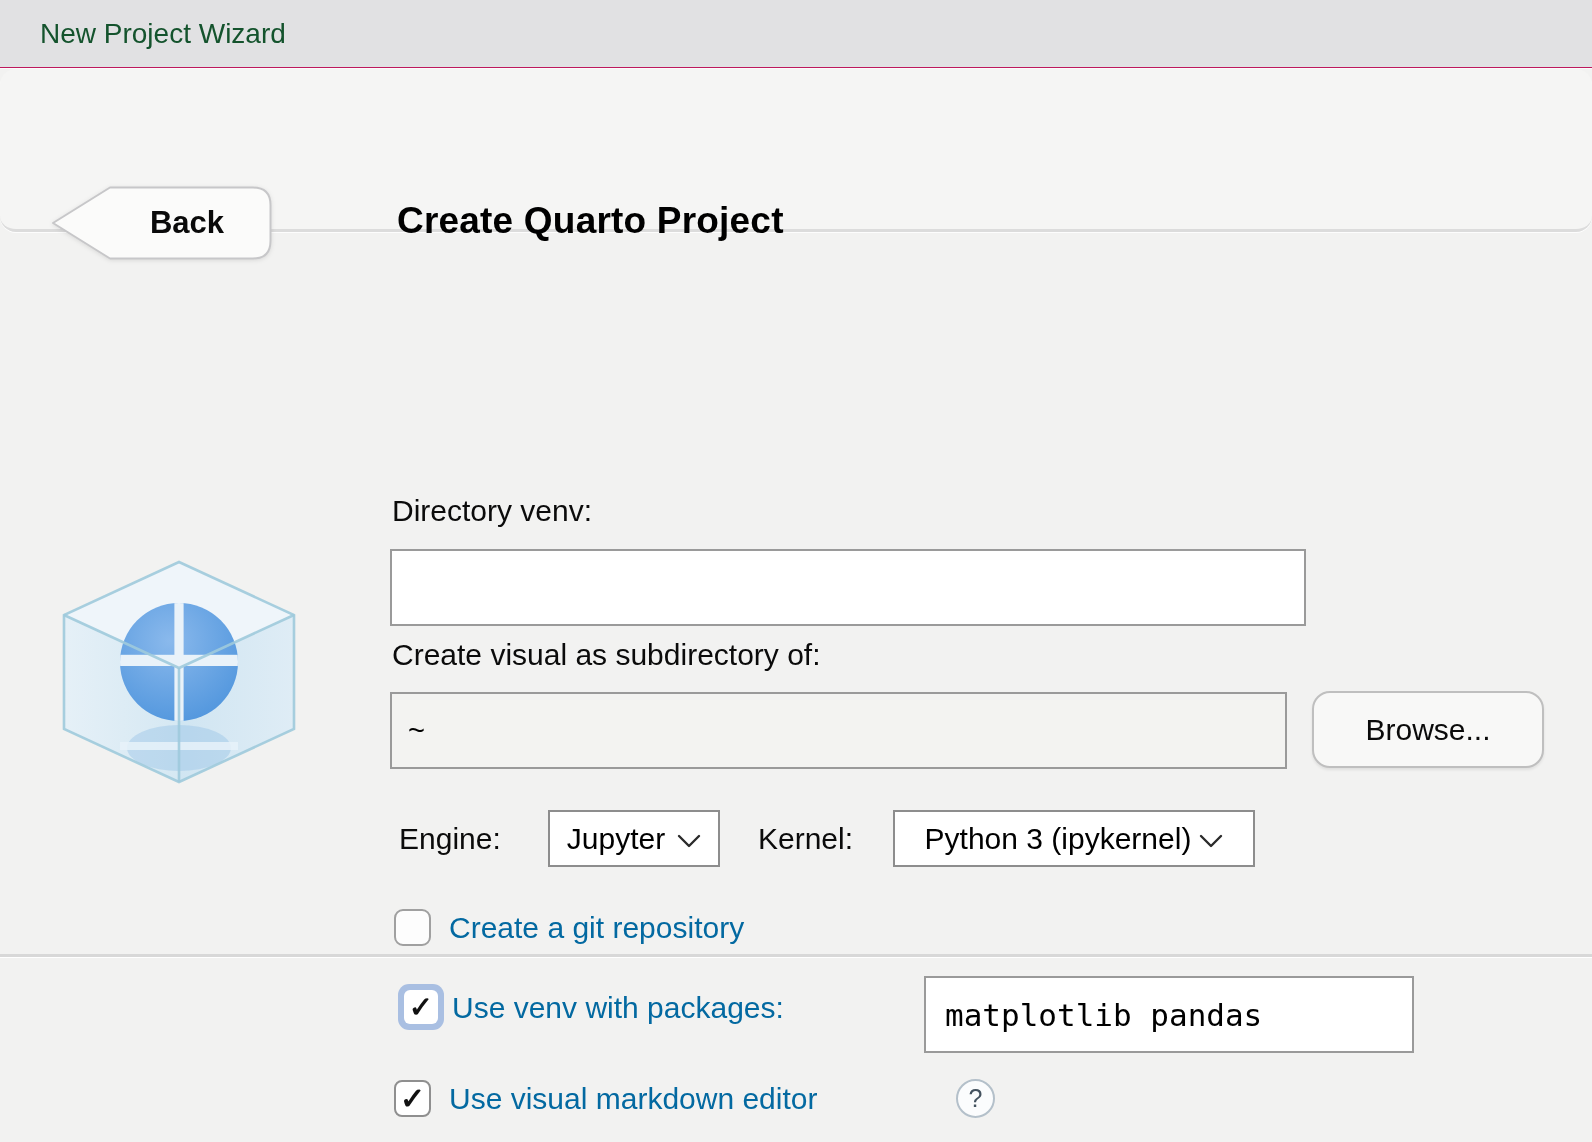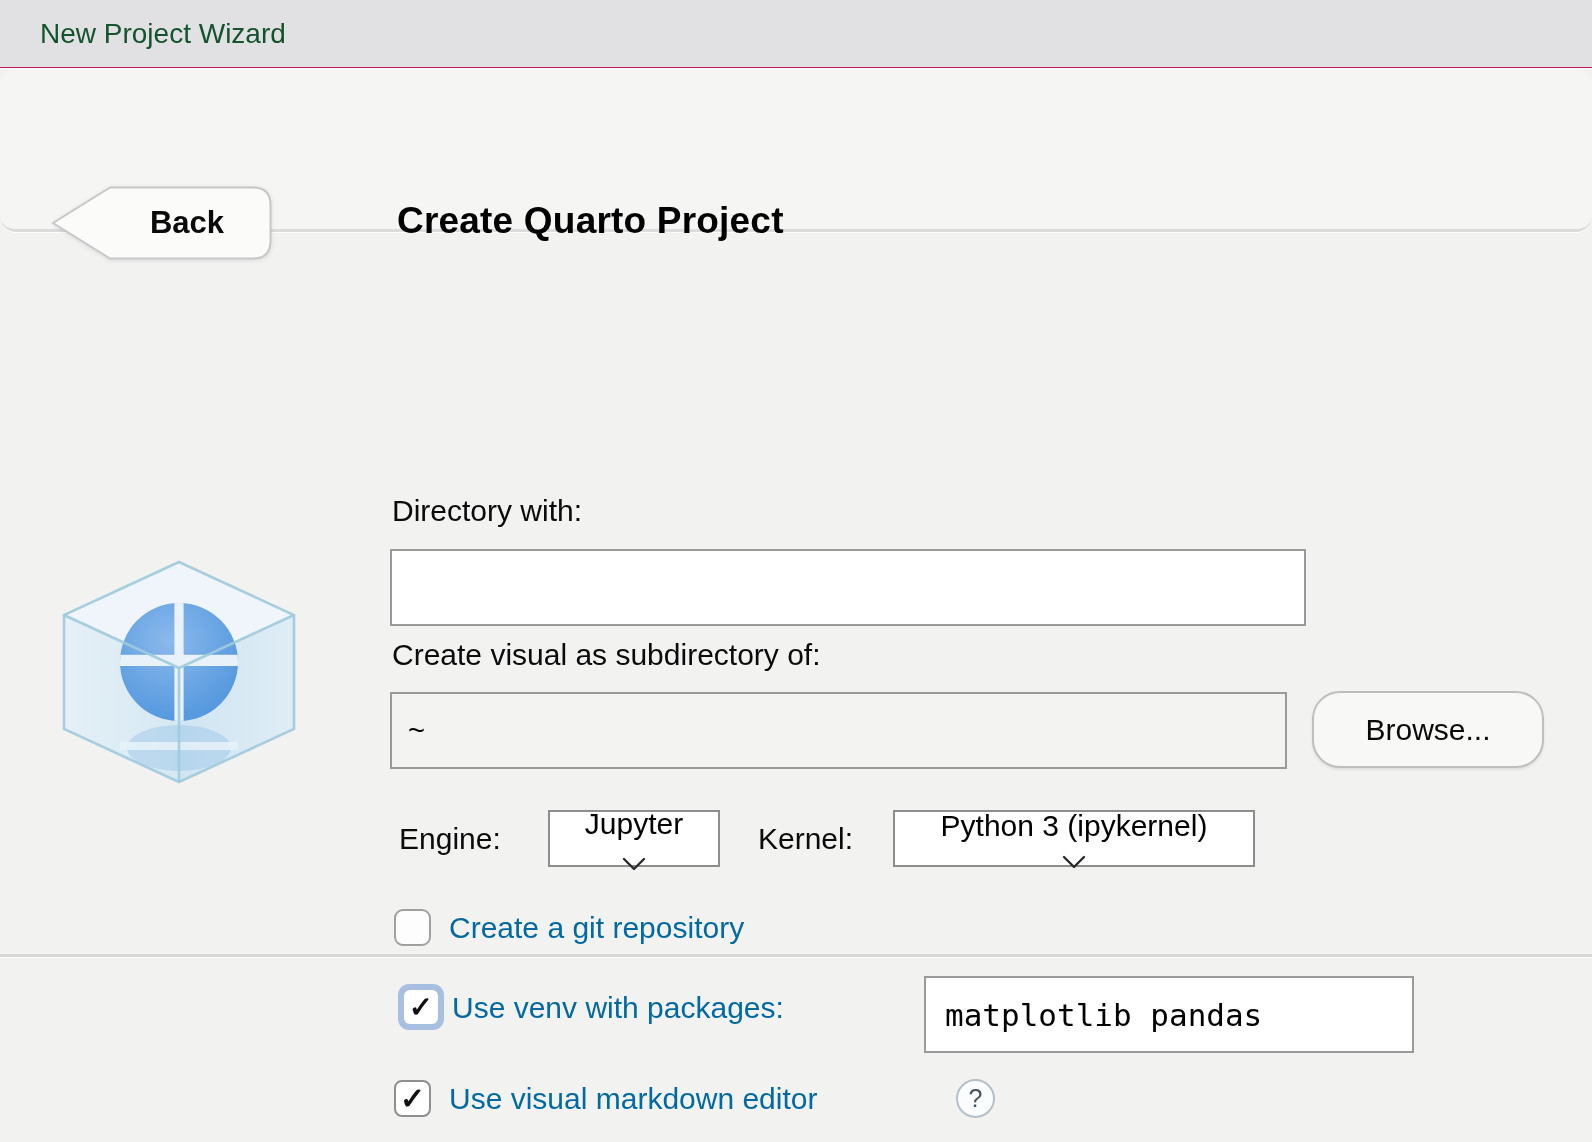"Directory with:" div.field-label { text: with -> venv }
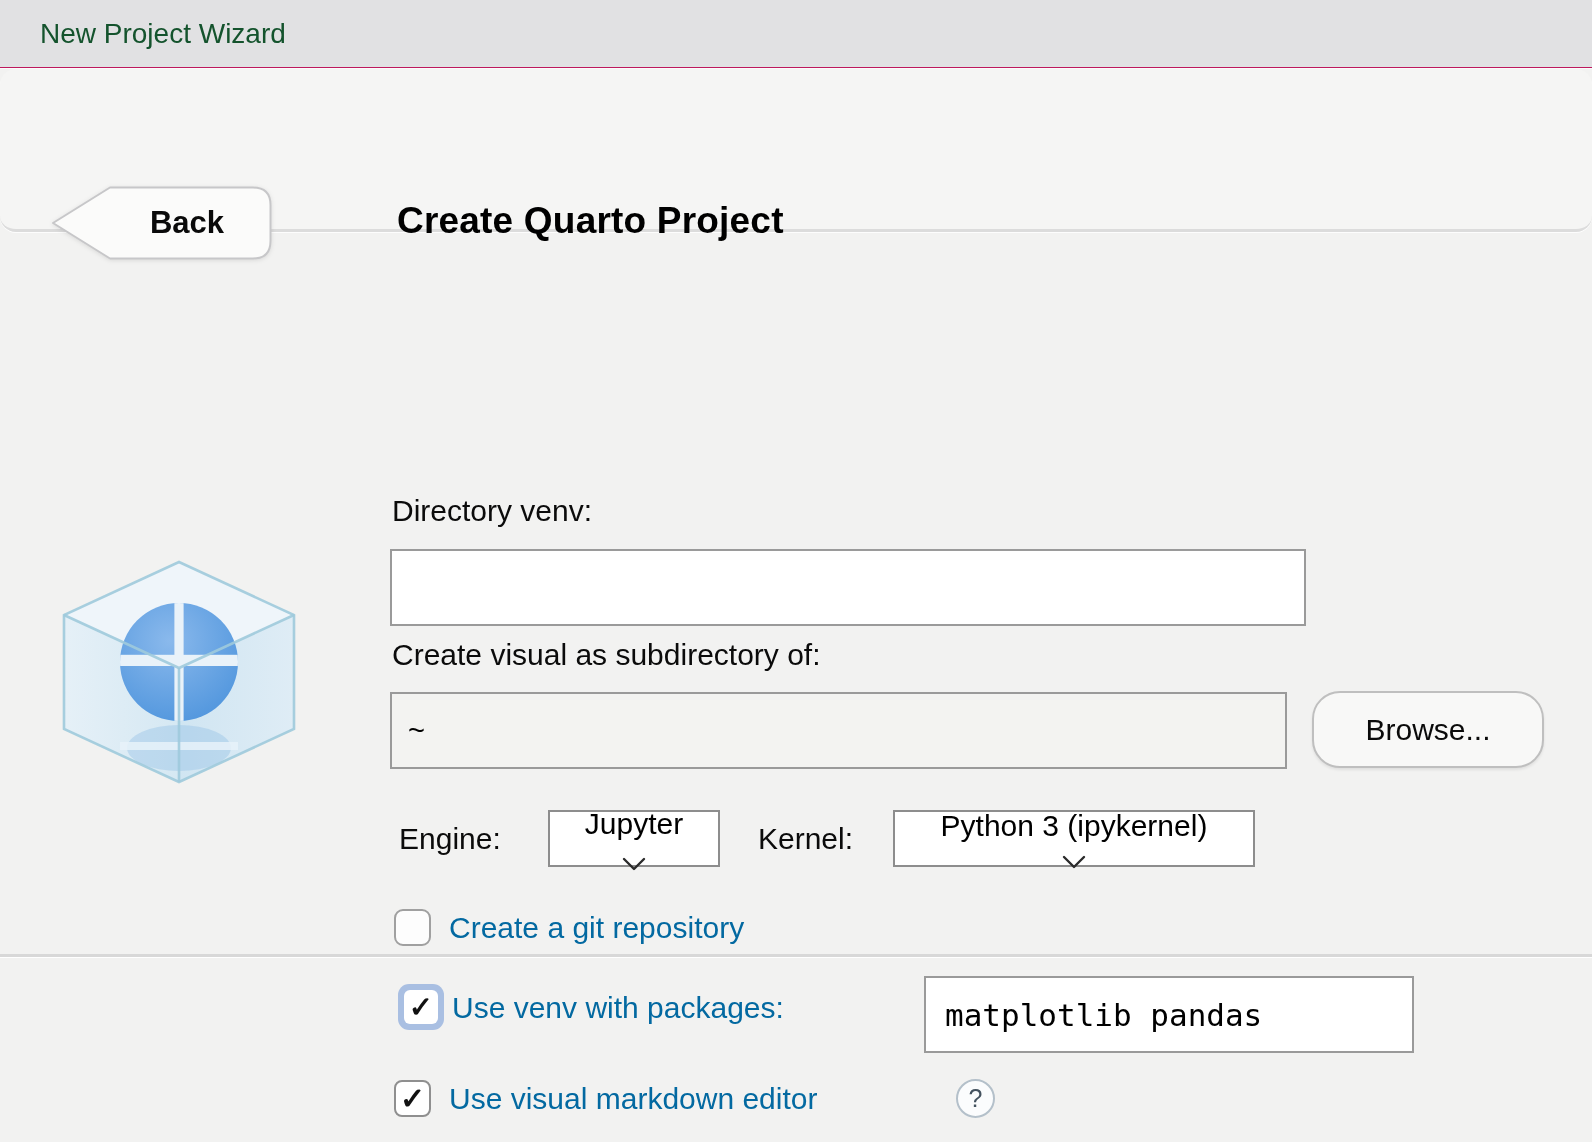"Browse..." .browse-btn { border-radius: 28px -> 18px }
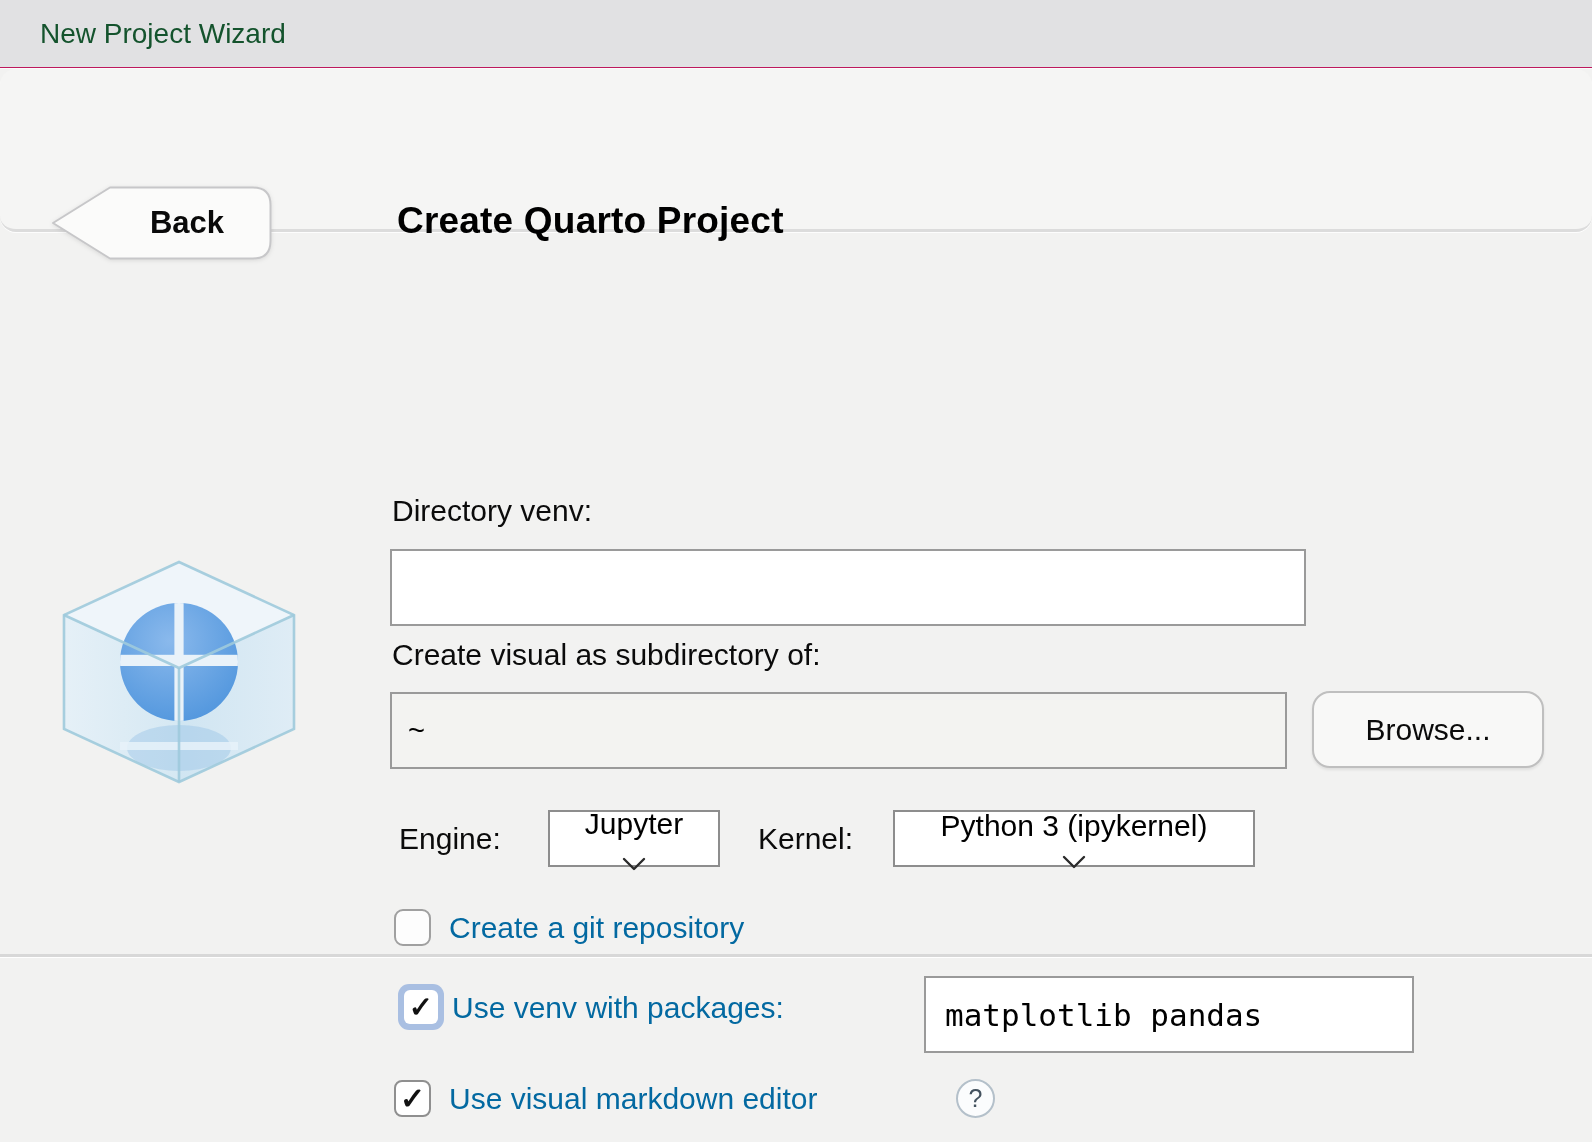"Jupyter" .dropdown { flex-direction: column -> none }
